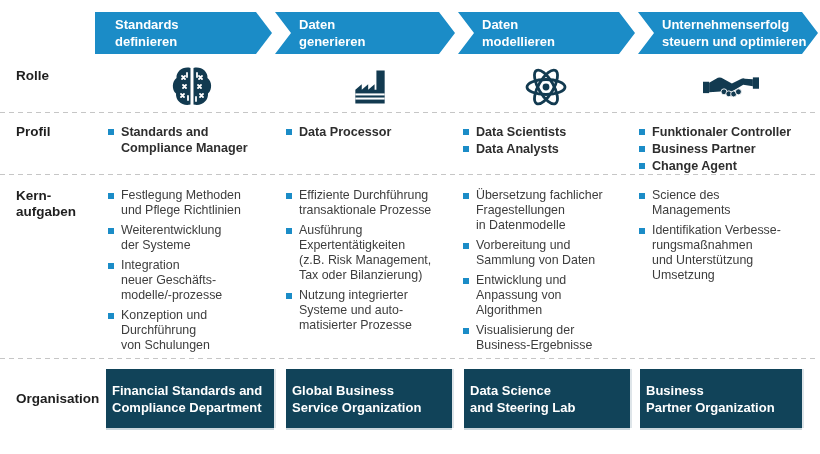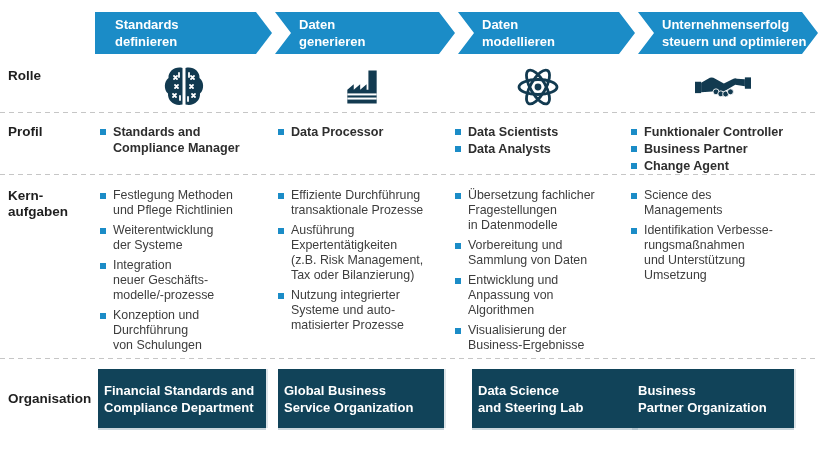"Rolle" .row { left: 0 -> 8px }
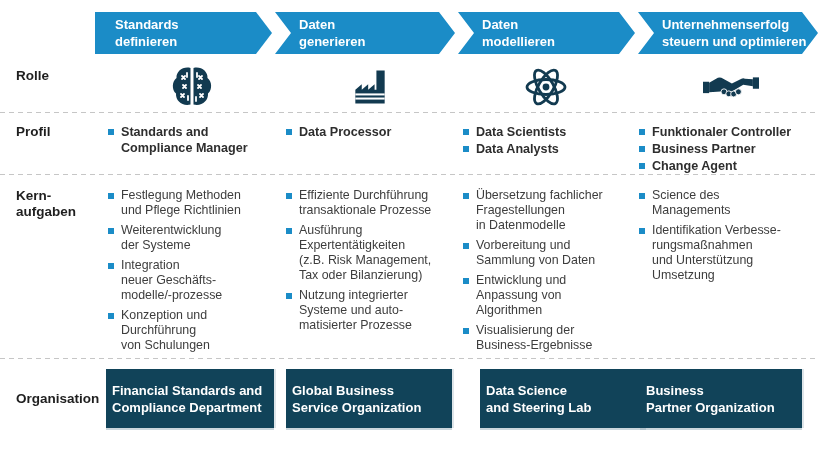"Data Science" .orgbox-3 { margin-left: 22px -> 6px }
